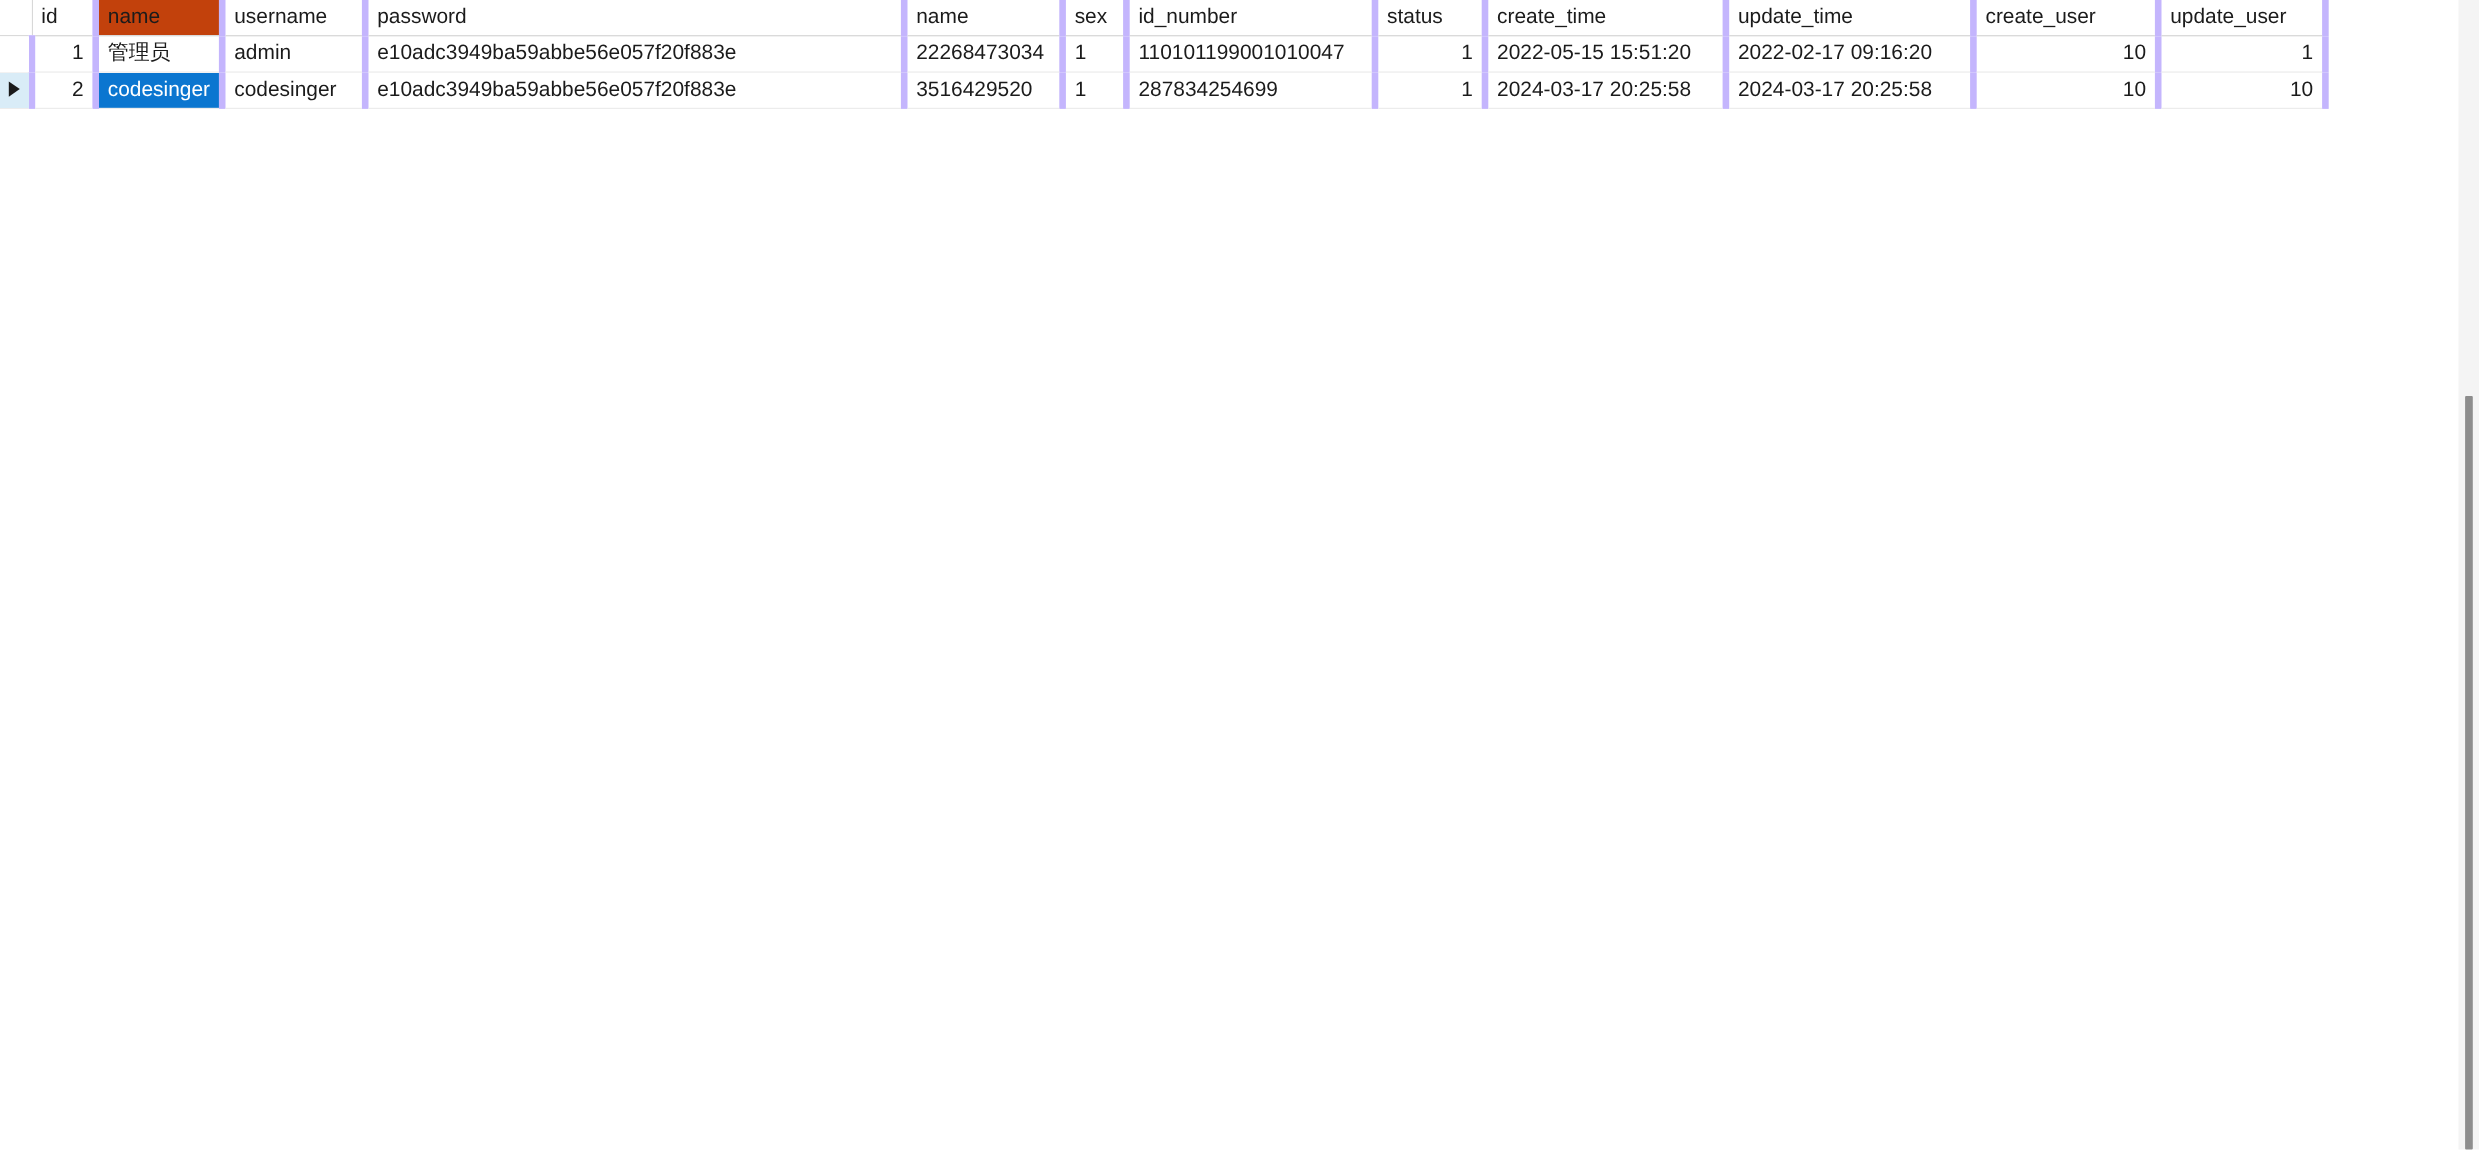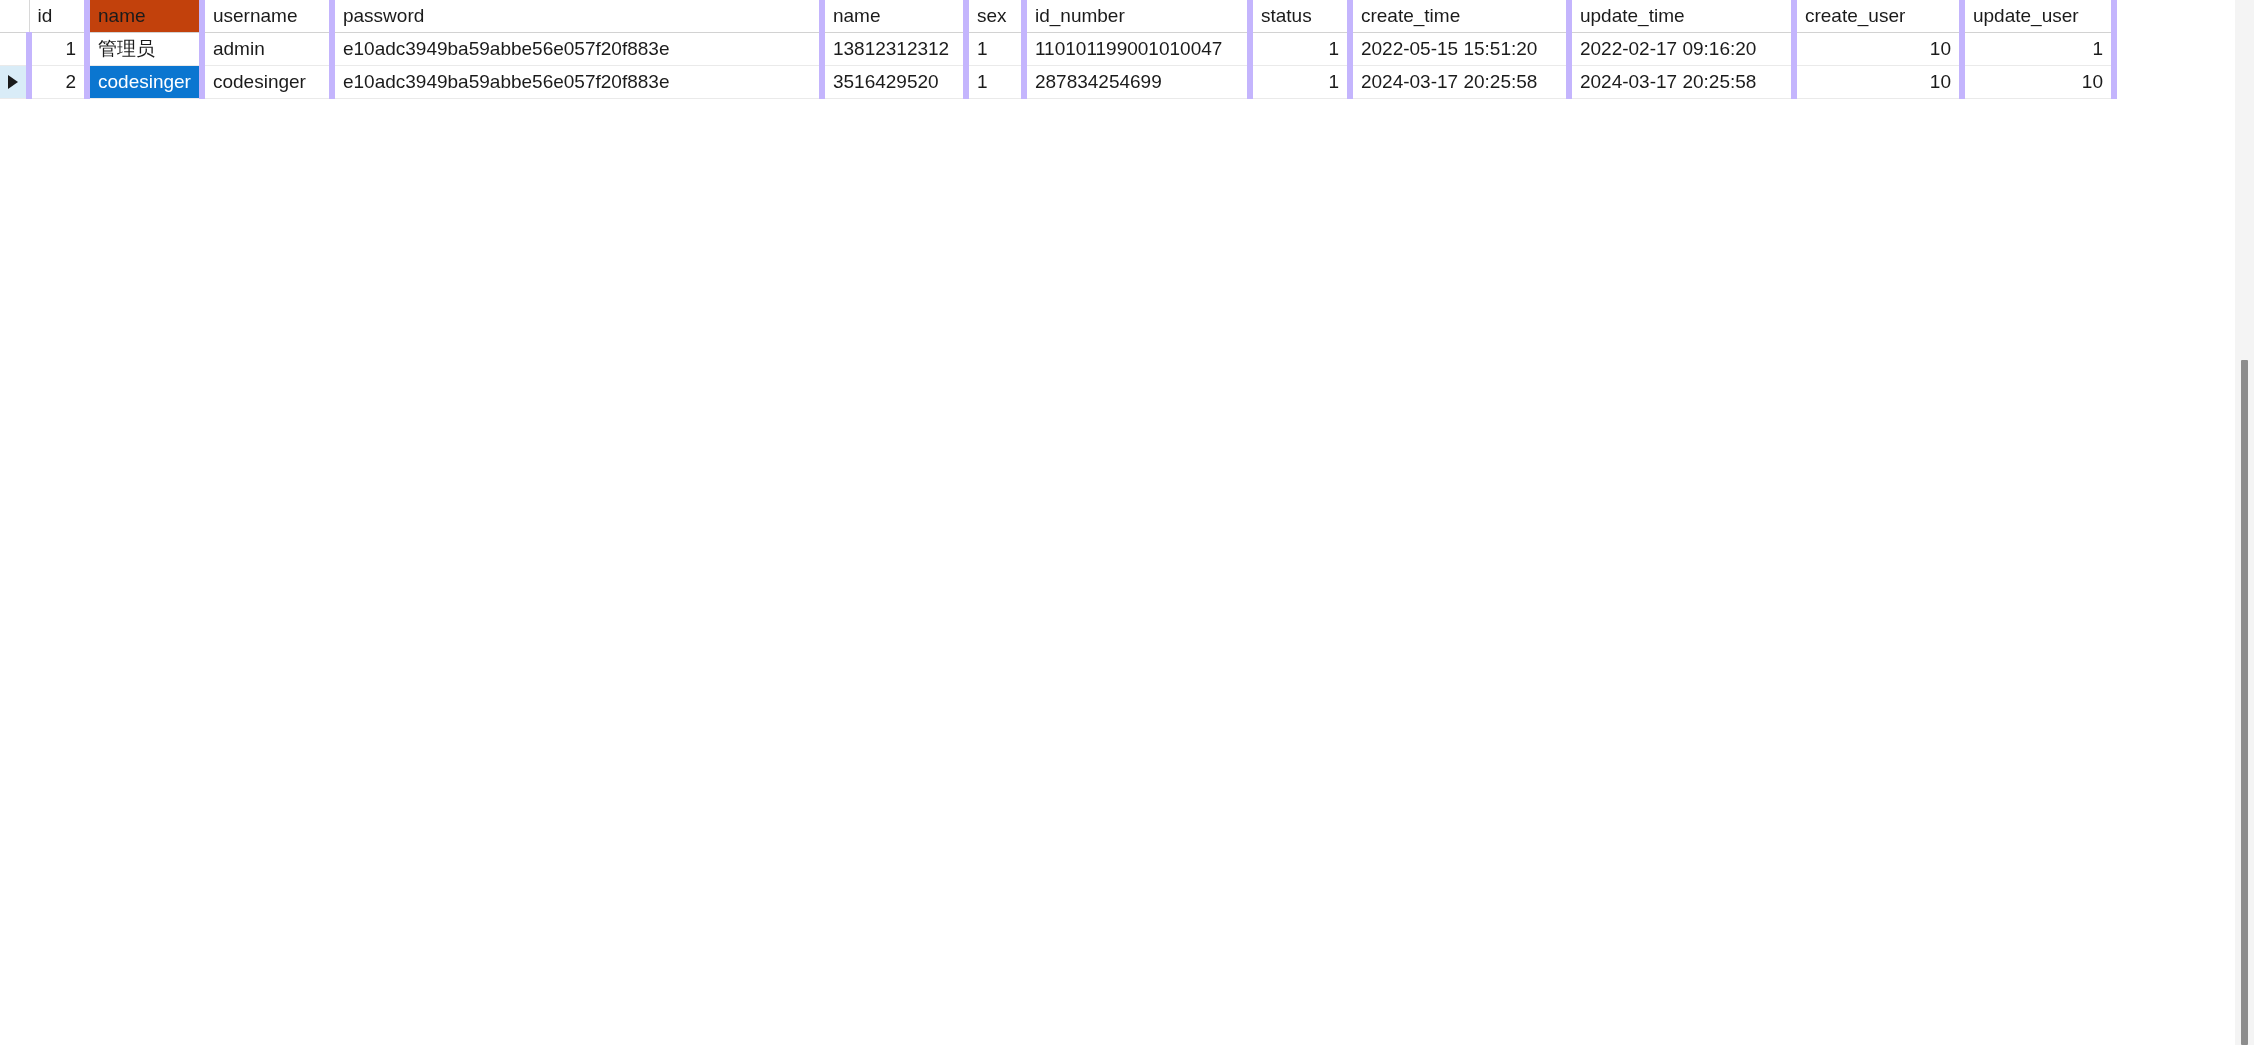"13812312312" td.w-phone { text: 13812312312 -> 22268473034 }
